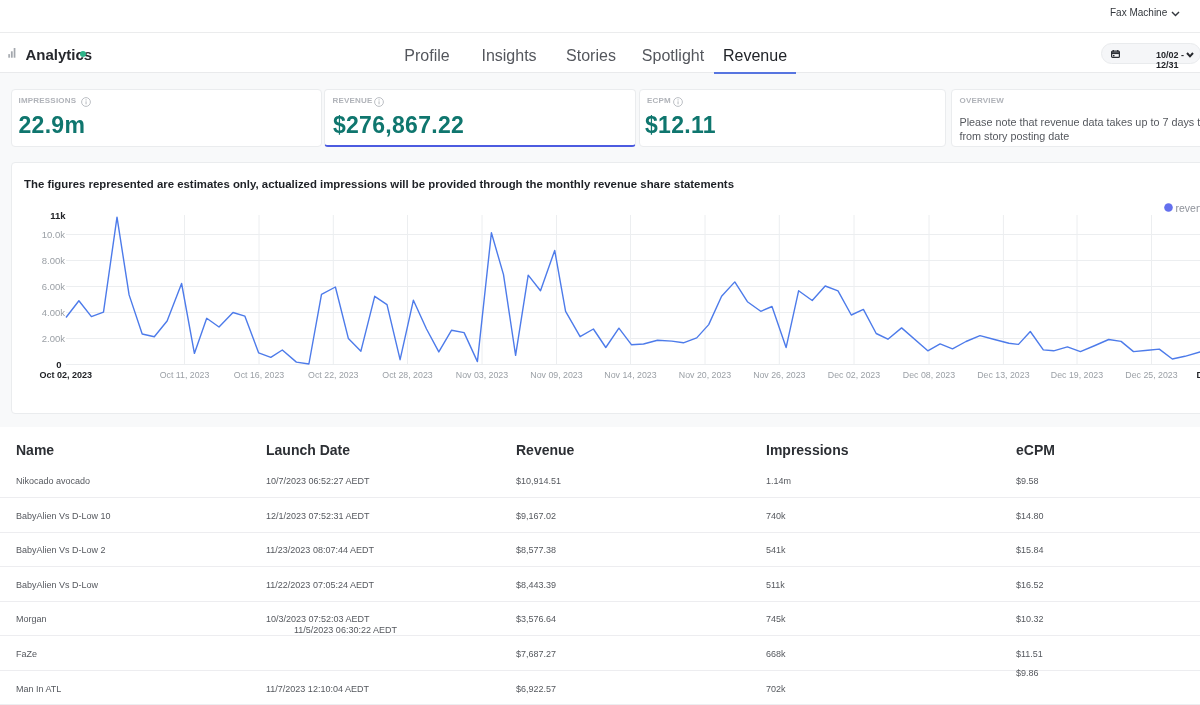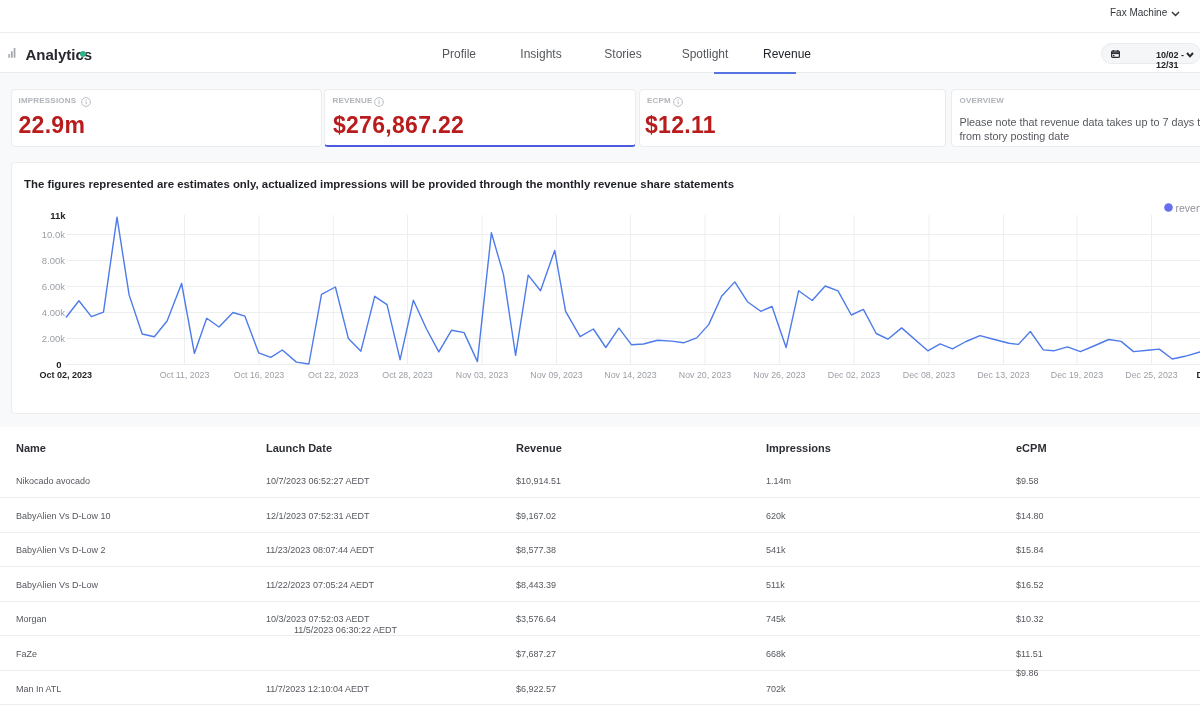"Profile" .nav { font-size: 12px -> 16px; margin-left: 32px -> none }
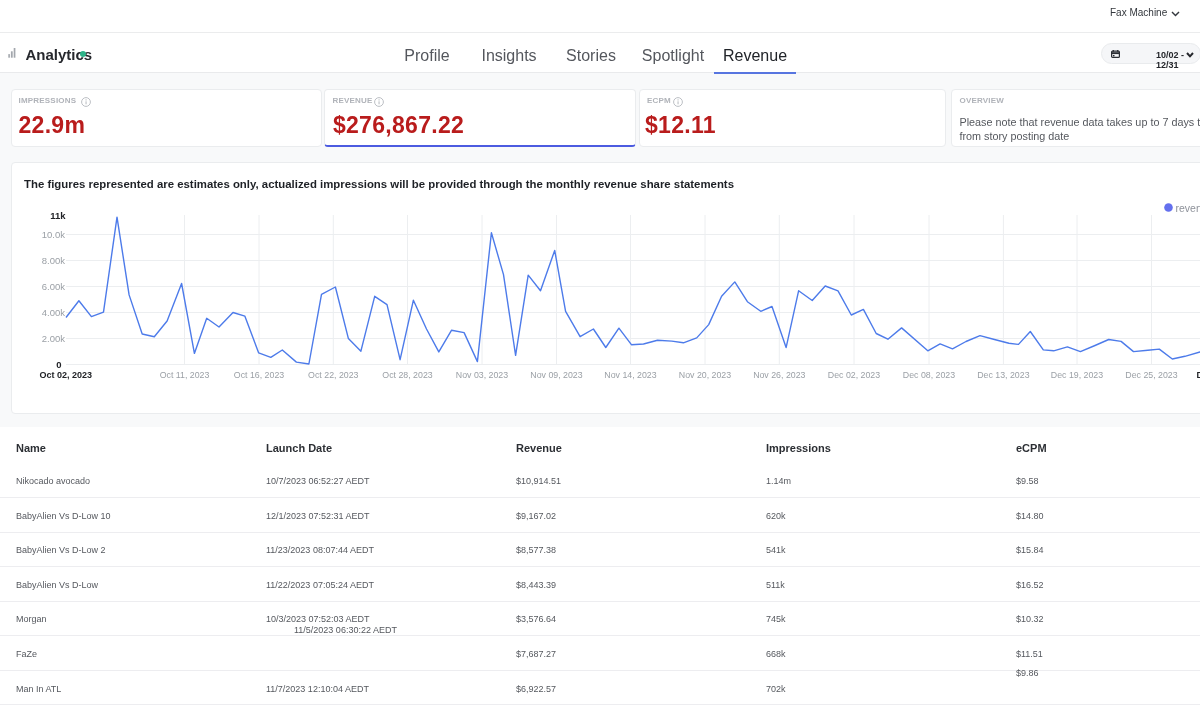"22.9m" .cval { color: #b91c1c -> #0f766e }
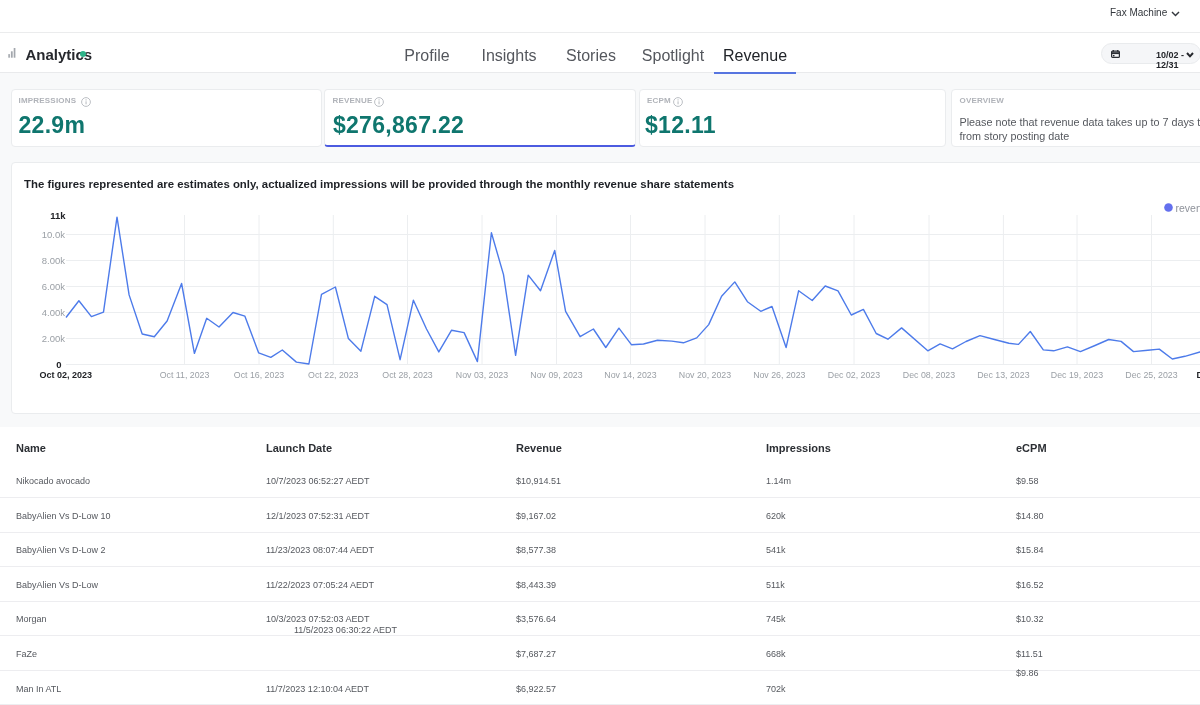"Name" .th { font-size: 11px -> 14px }
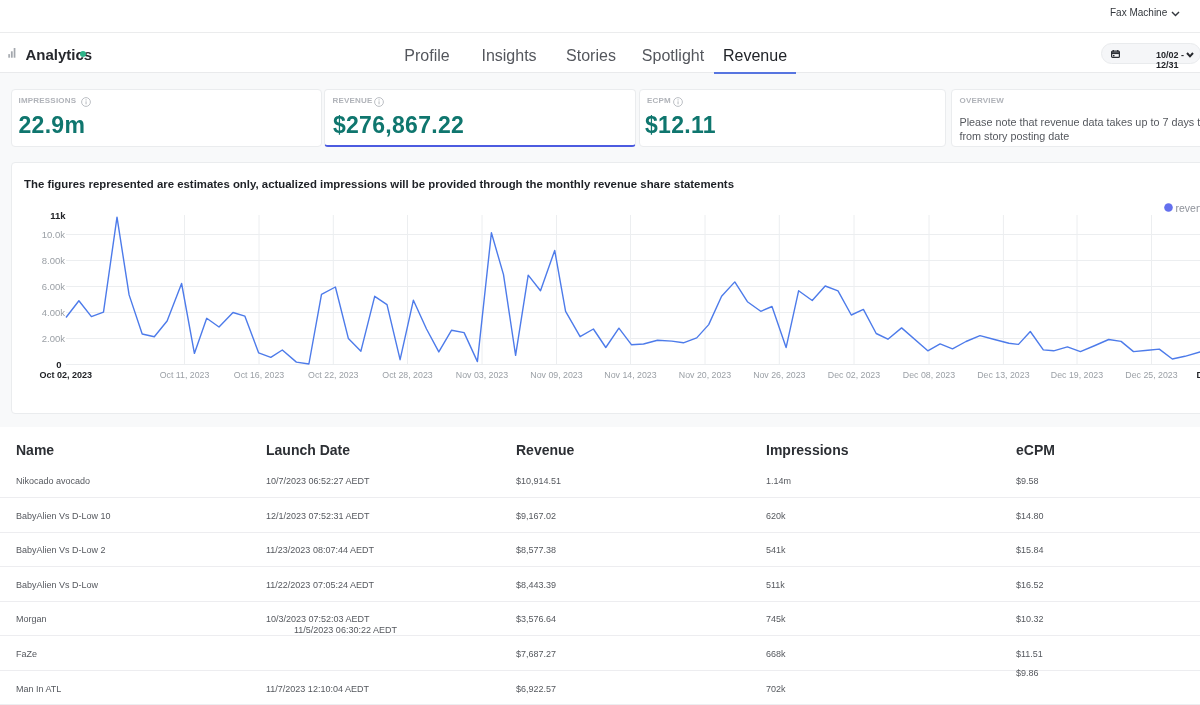"620k" div.td { text: 620k -> 740k }
